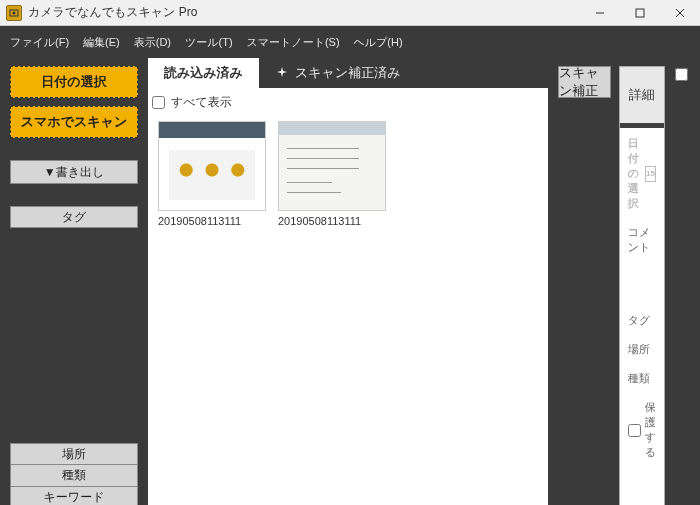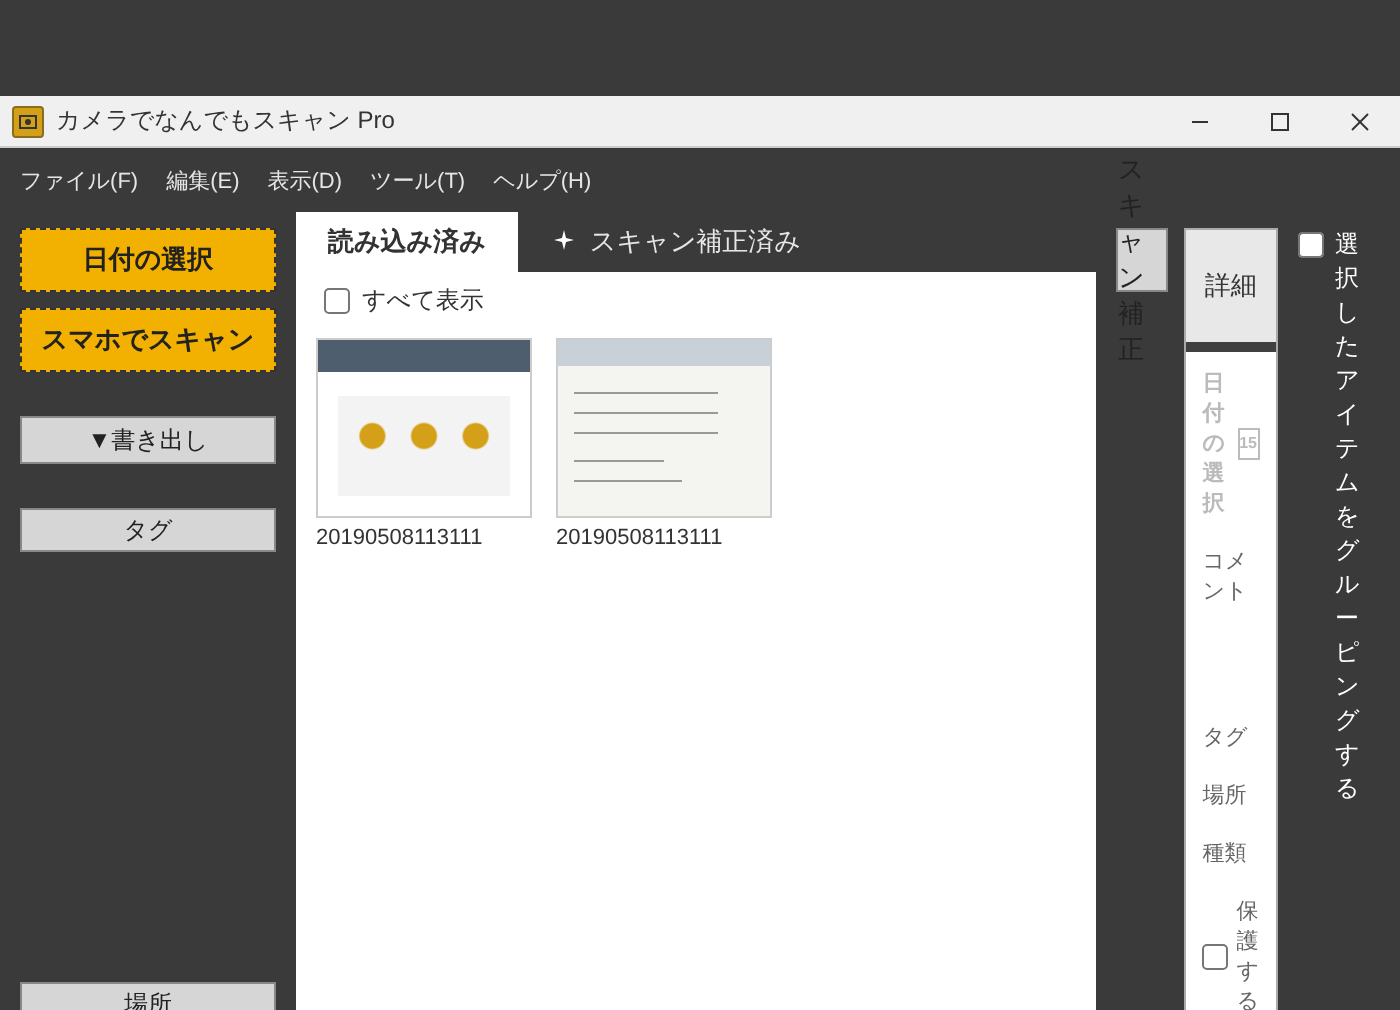"カメラでなんでもスキャン Pro" .titlebar { margin-top: 48px -> none }
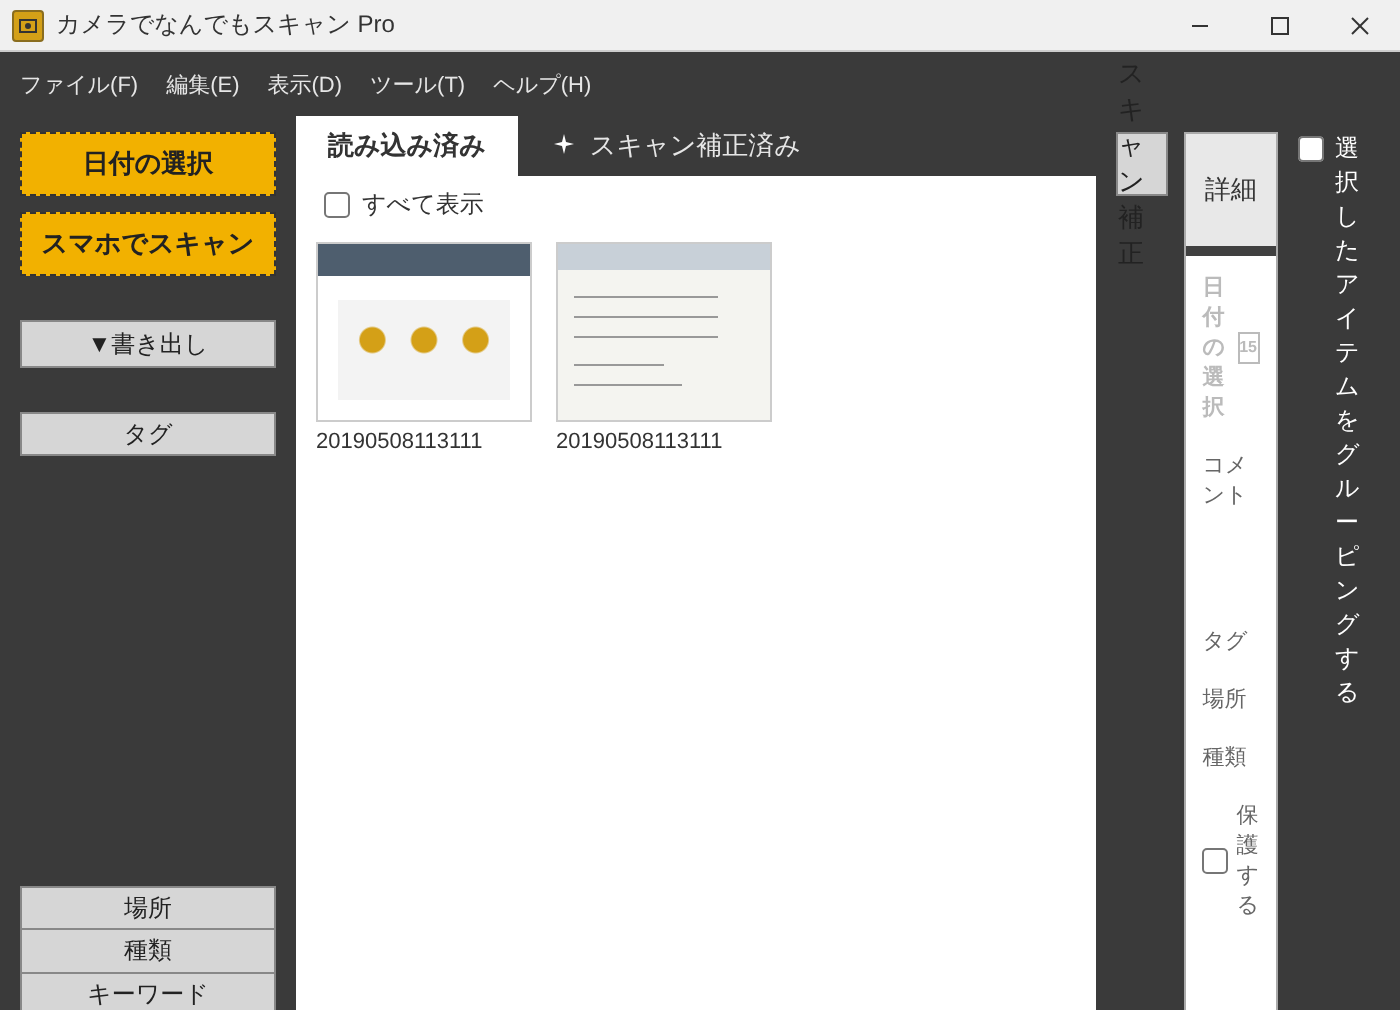"スマートノート(S)" div.menu-item { html: none -> <div>スマートノート(S)</div> }
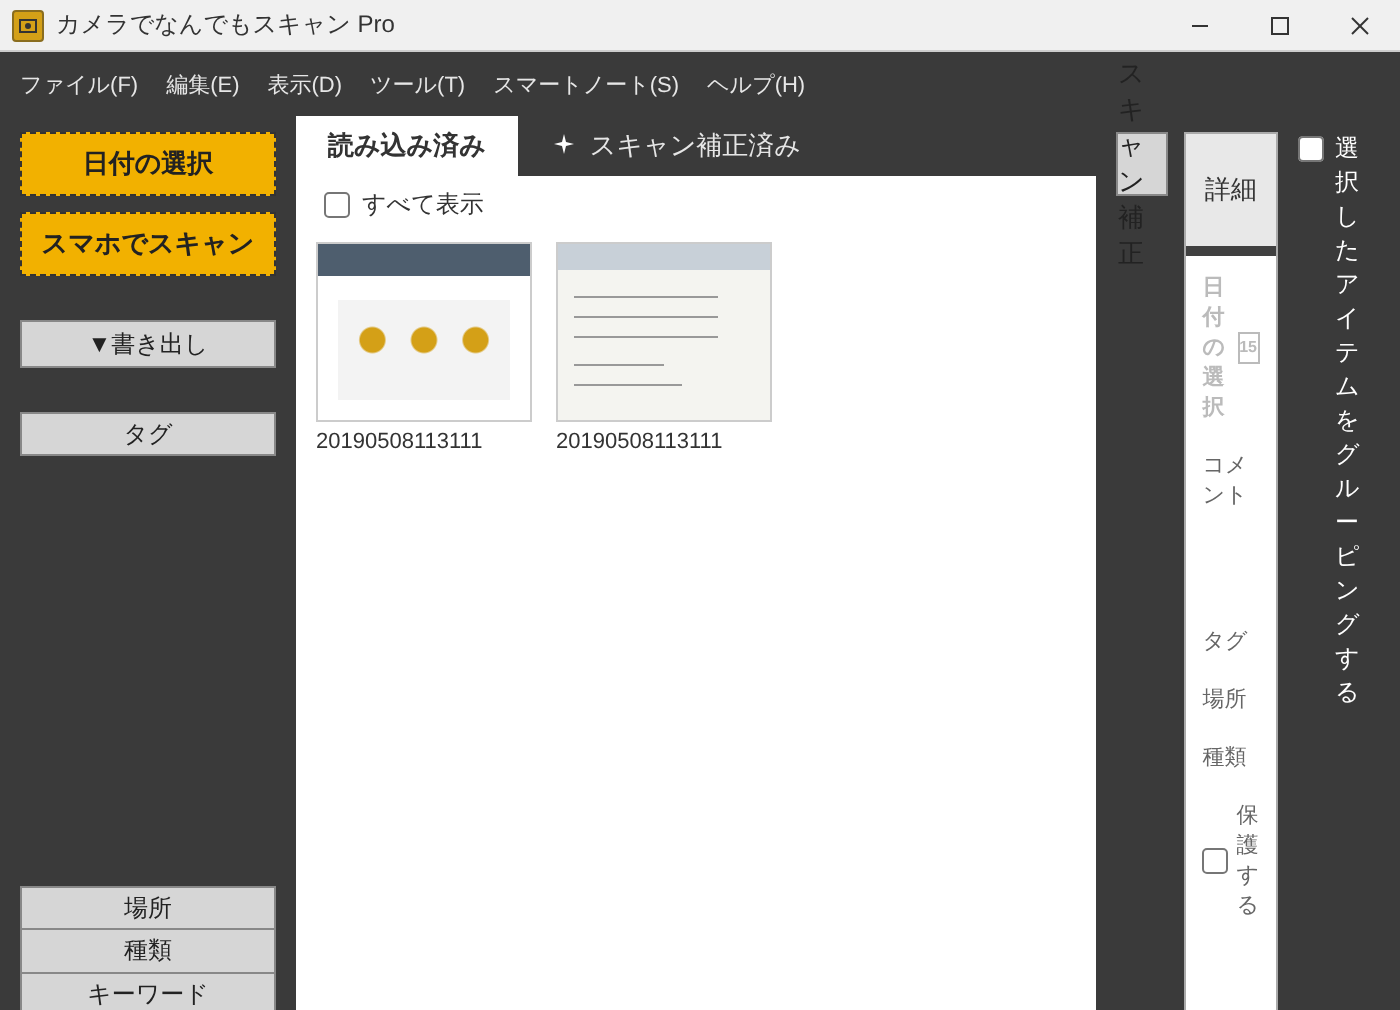"選択したアイテムを" span { html: <span>選択したアイテムを グルーピングする</span> -> none }
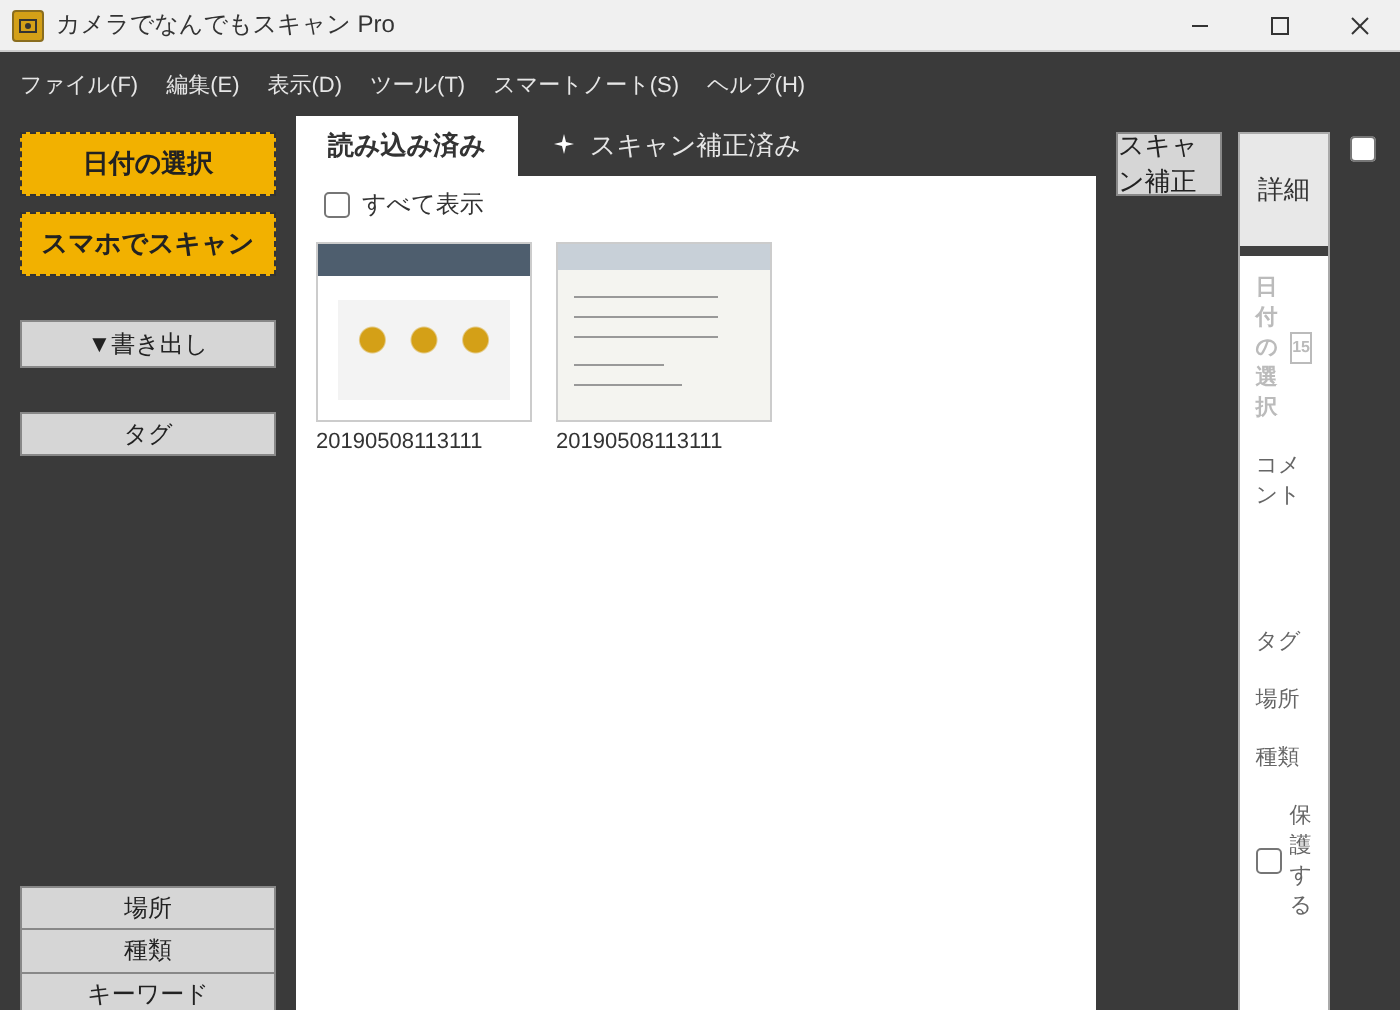"すべて表示" .show-all-row { padding: 6px 14px -> 6px 4px }
